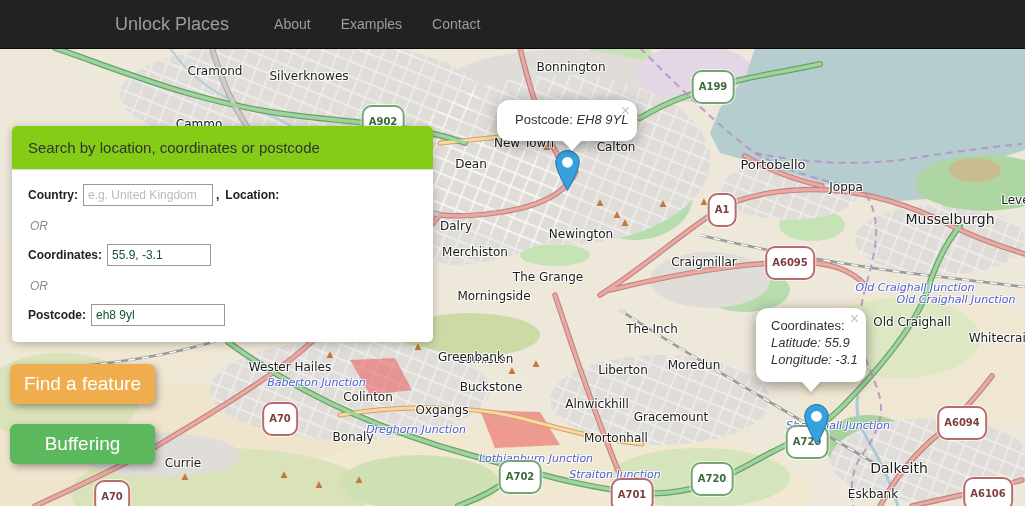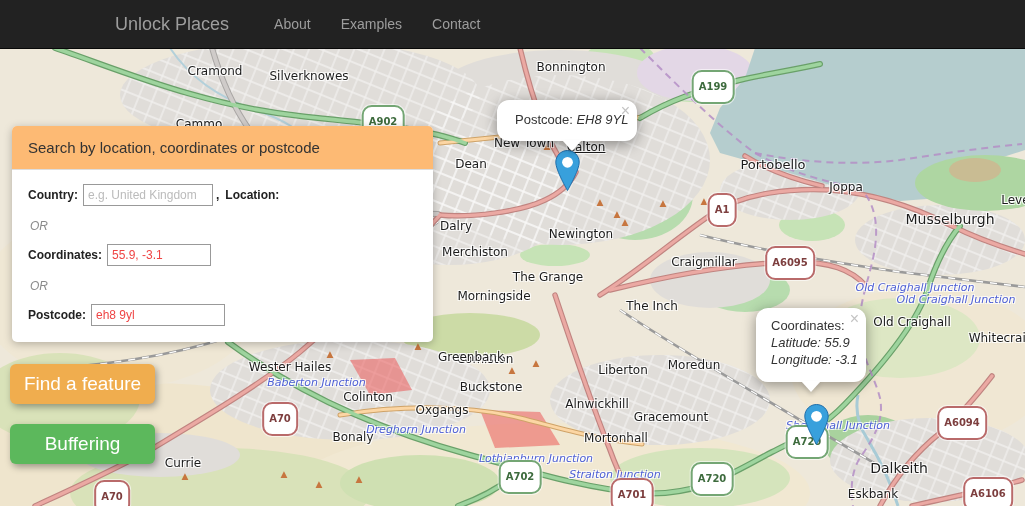"Search by location, coordinates or" .panel-header { background: #fdba74 -> #84cc16 }
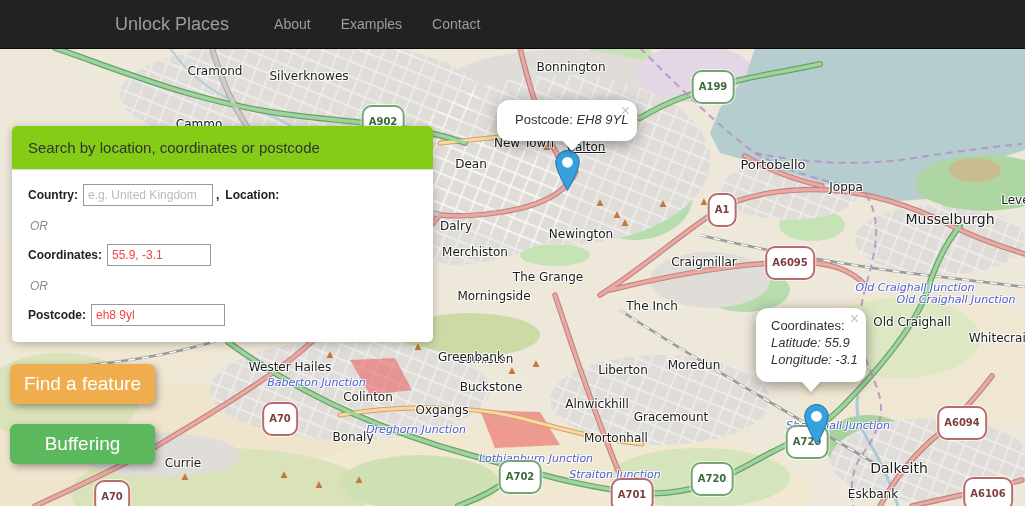"Calton" div.town { left: 586px -> 616px; text-decoration: underline -> none }
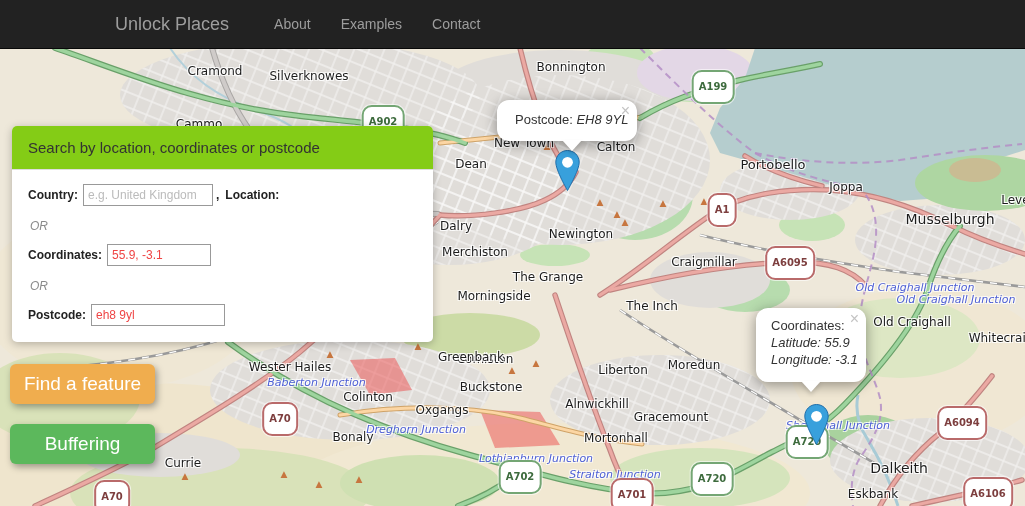"e.g. United Kingdom" .frow input { color: #ef4444 -> #14532d }
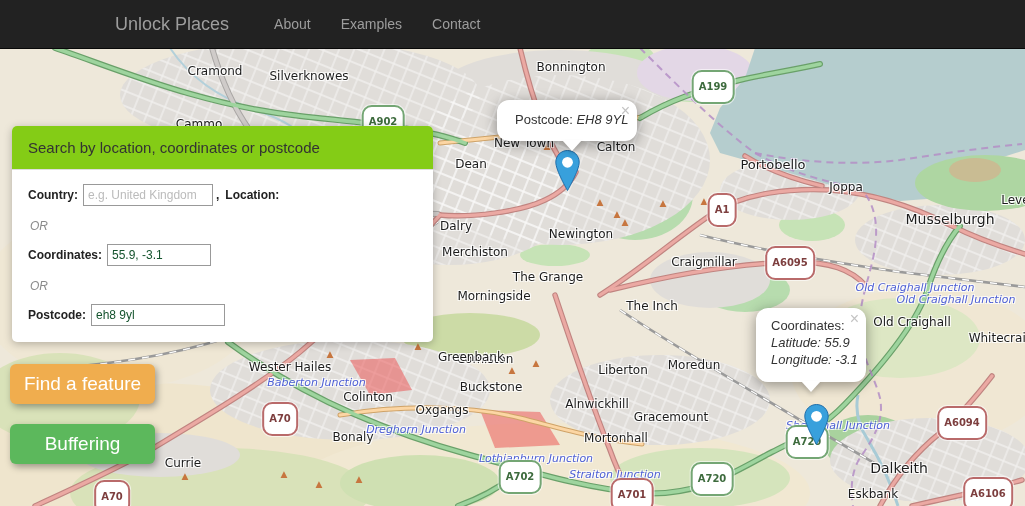"The Inch" div.town { top: 258px -> 281px }
